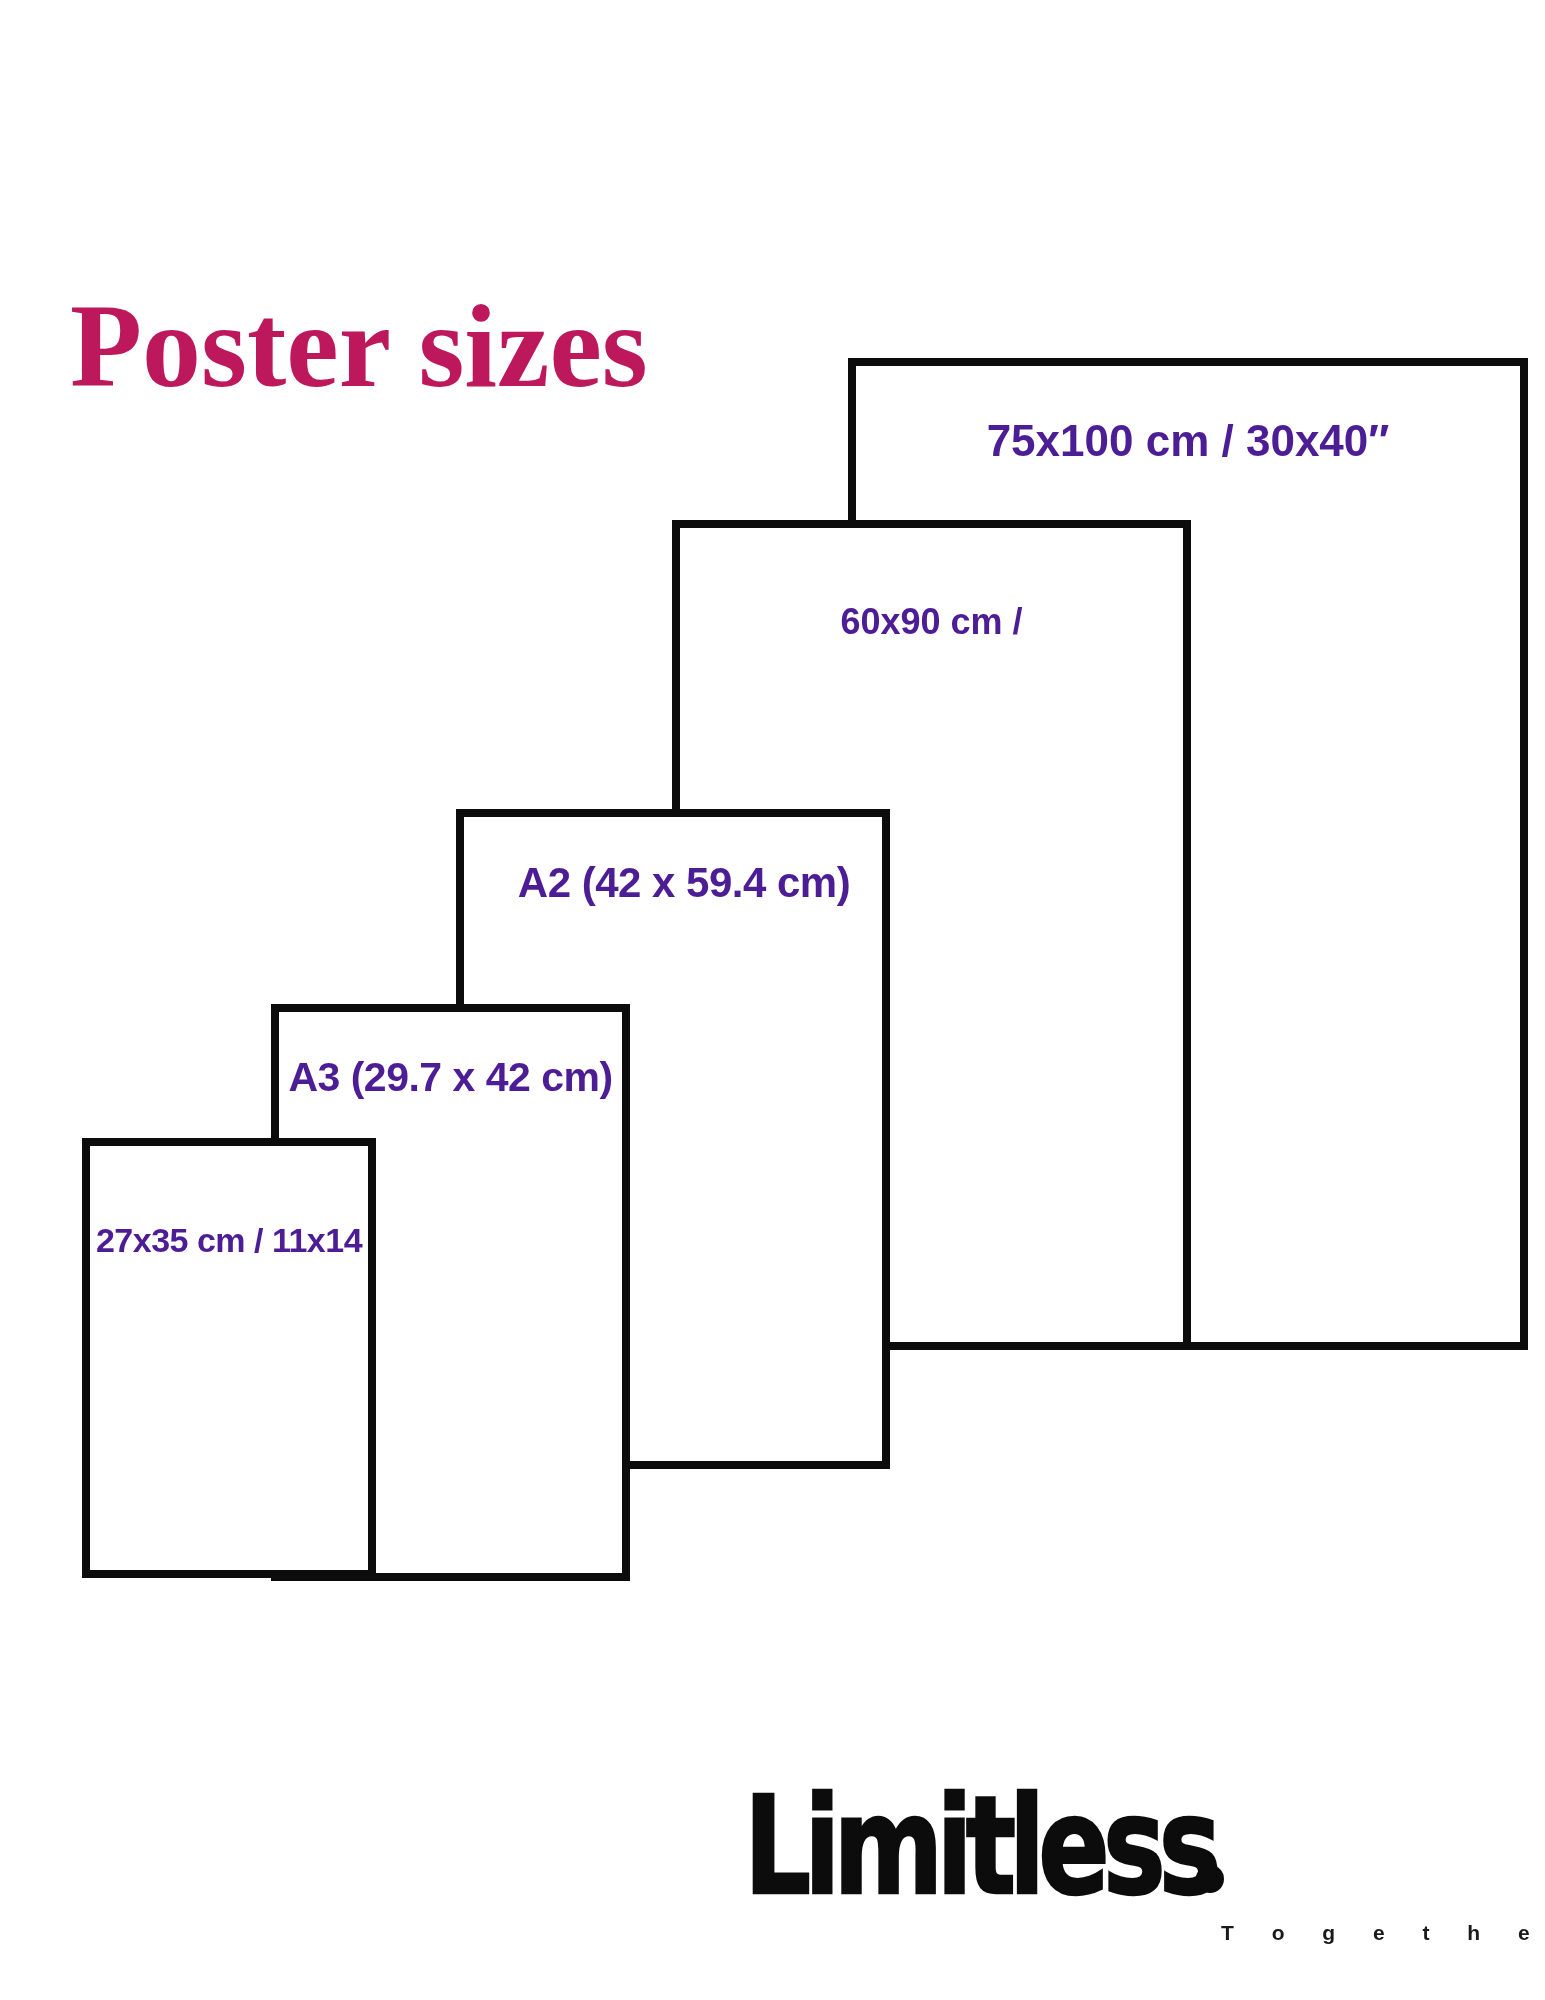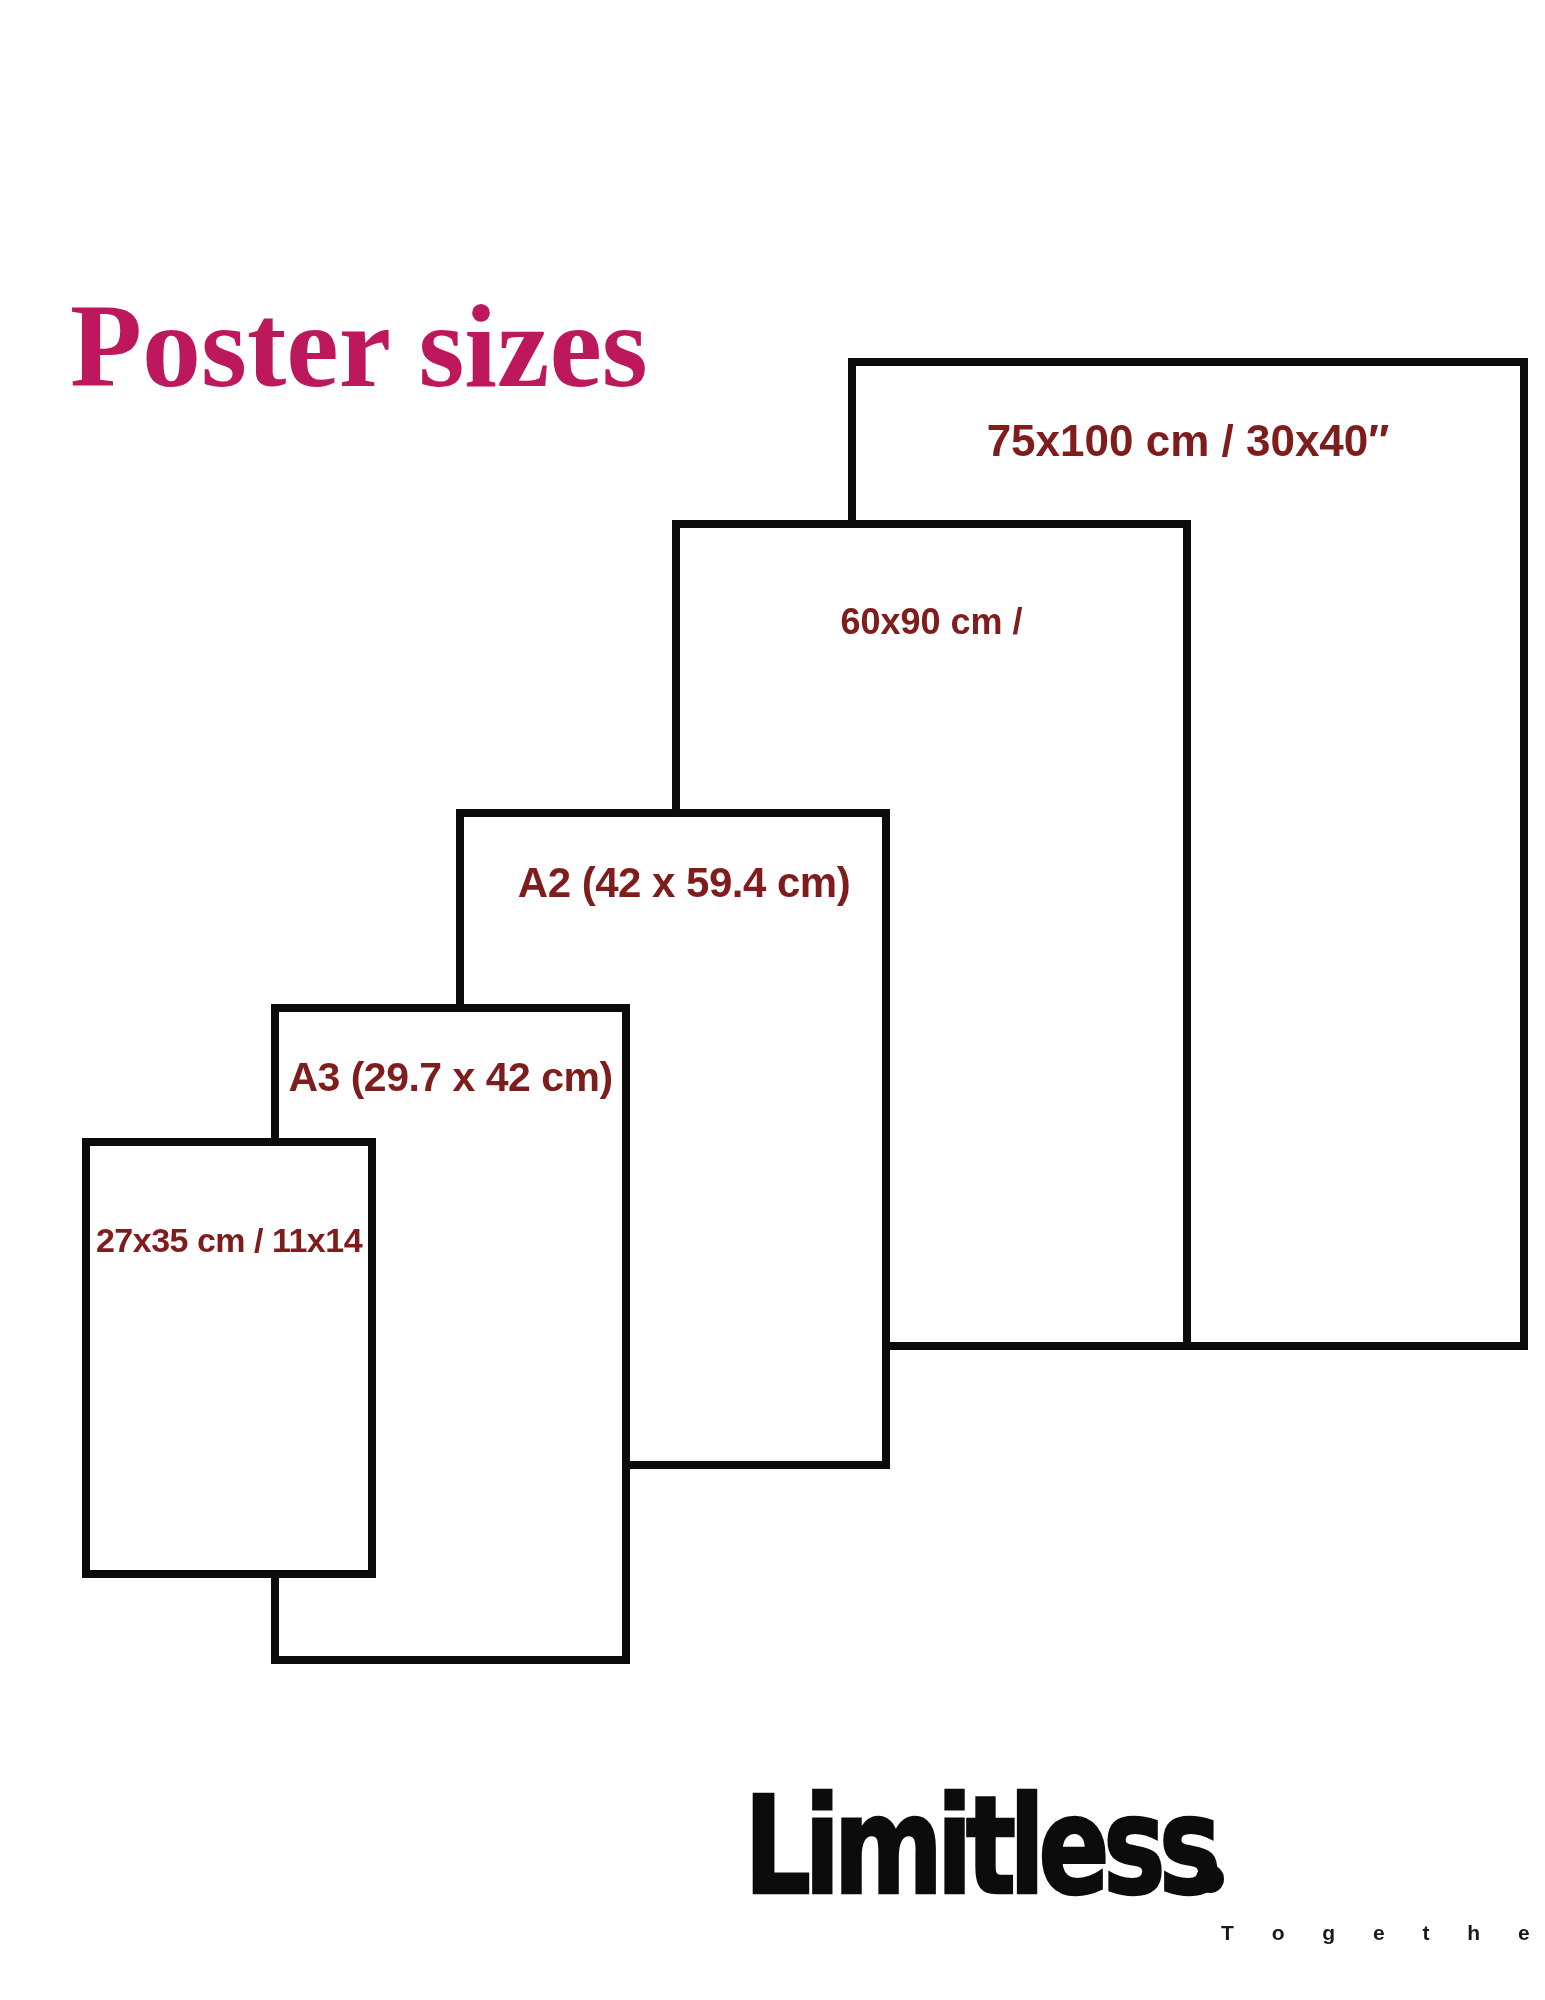"75x100 cm / 30x40″" .size-label { color: #7f1d1d -> #4c1d95 }
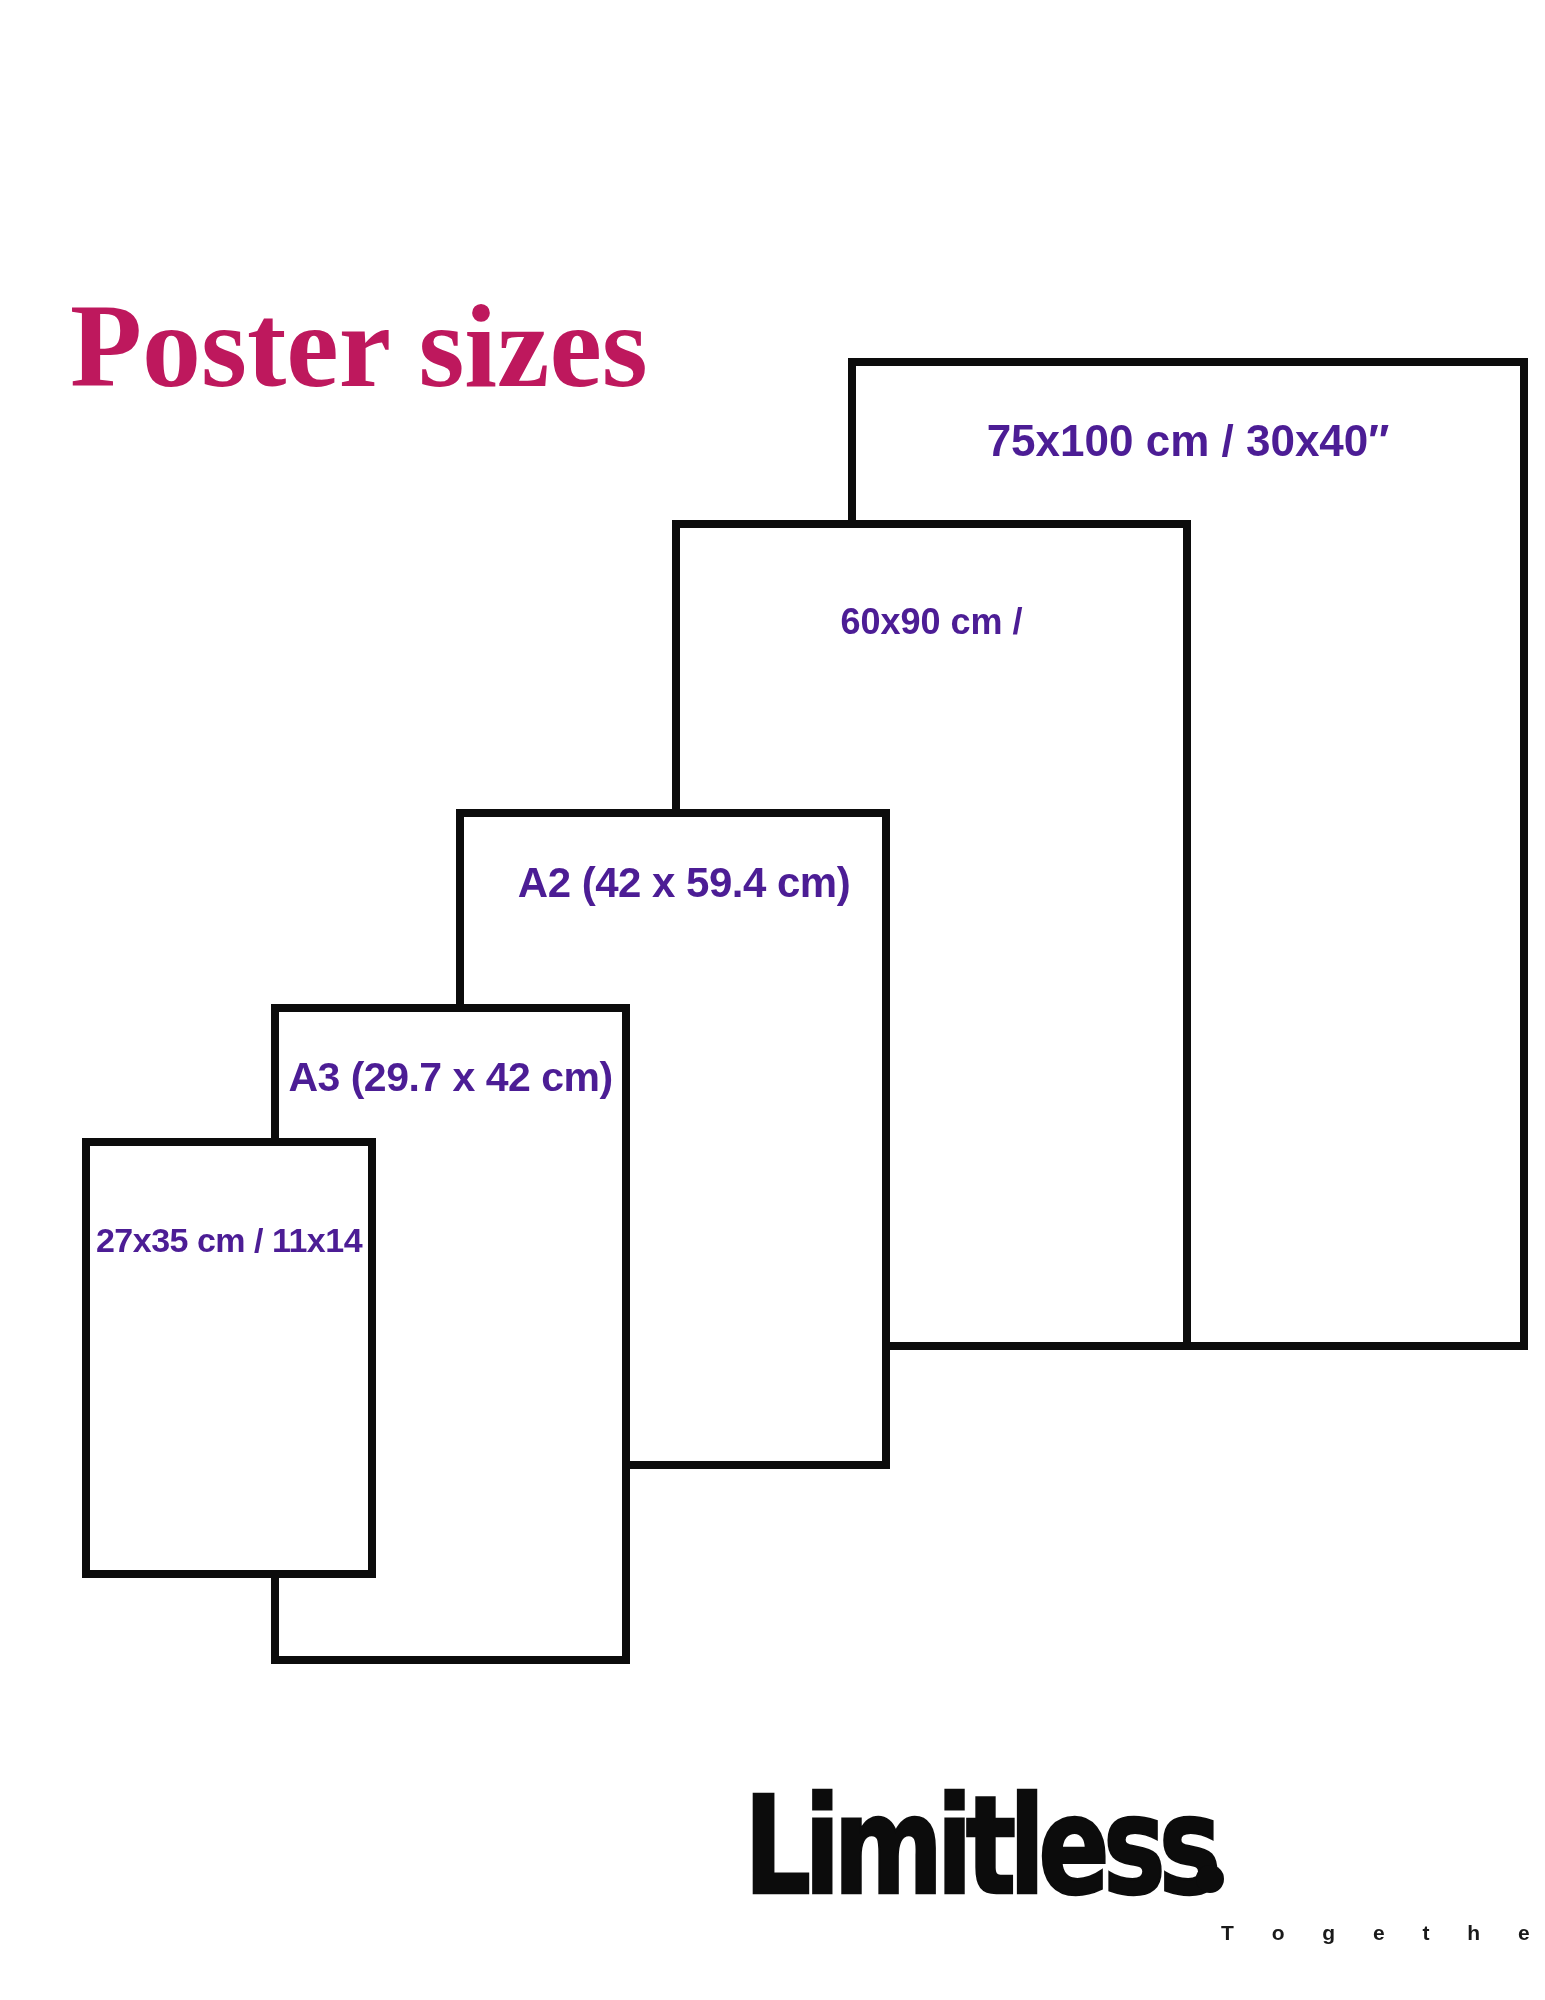"A3 (29.7 x 42 cm)" .r-a3 { height: 660px -> 577px }
